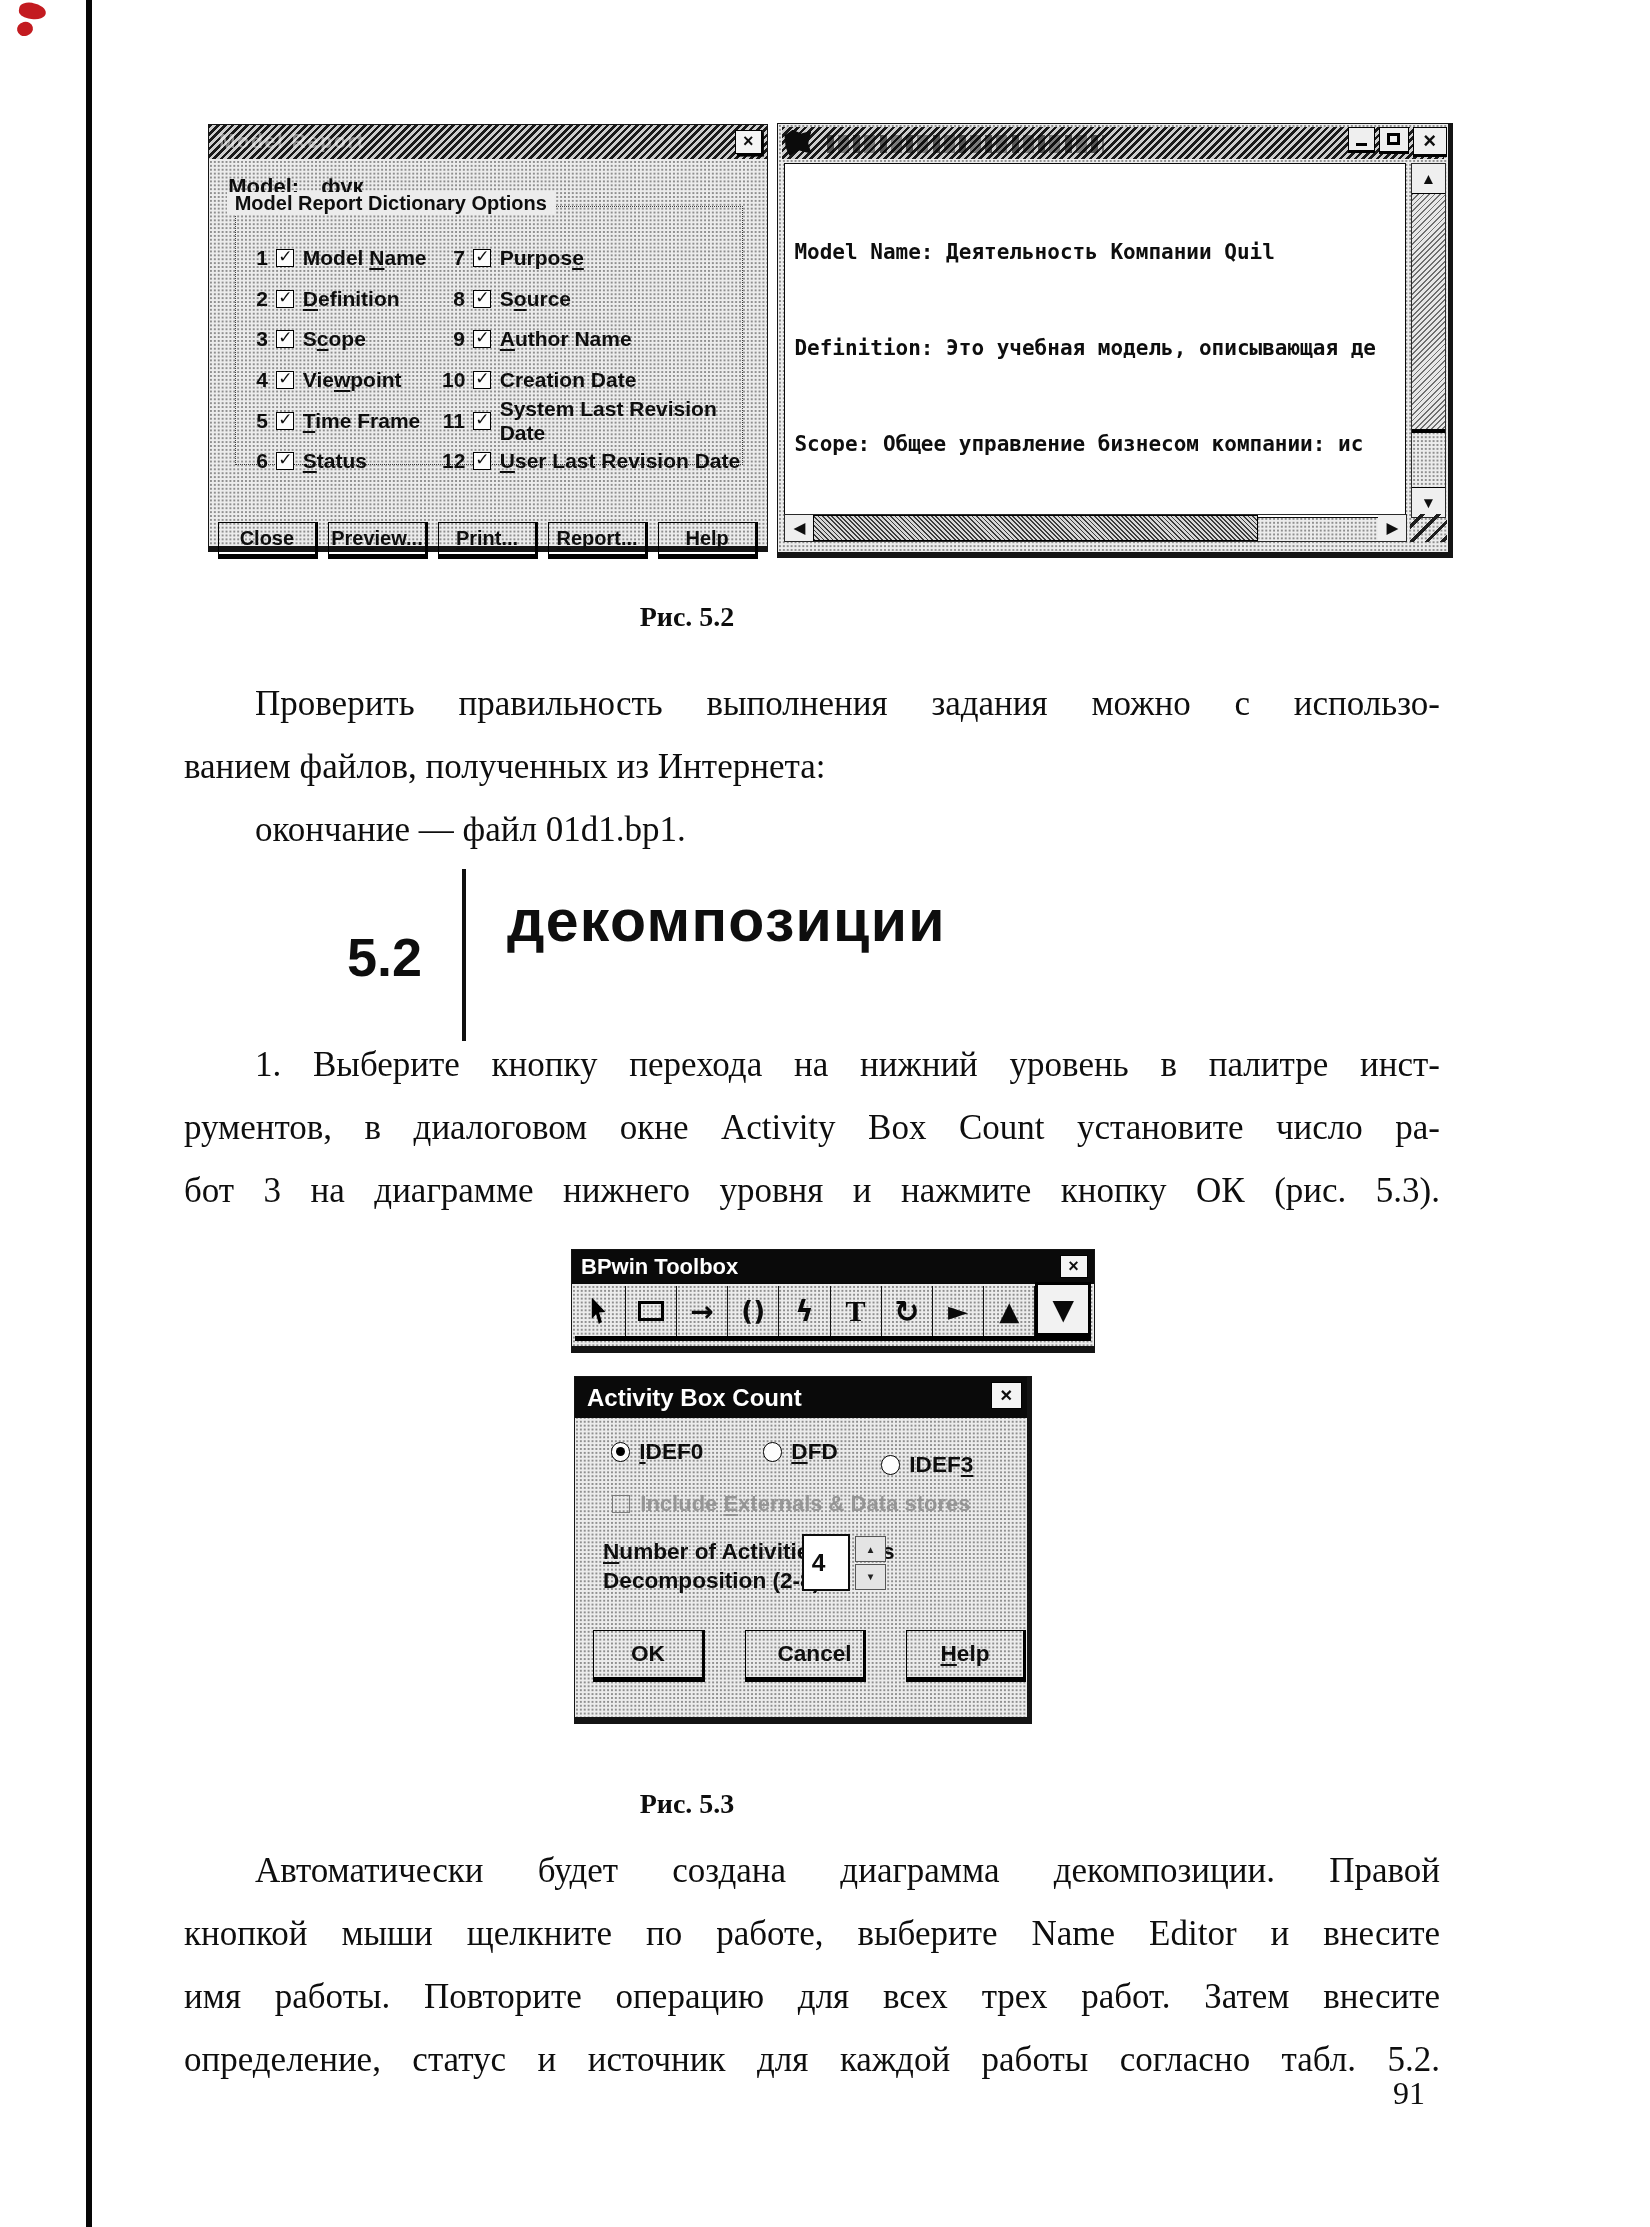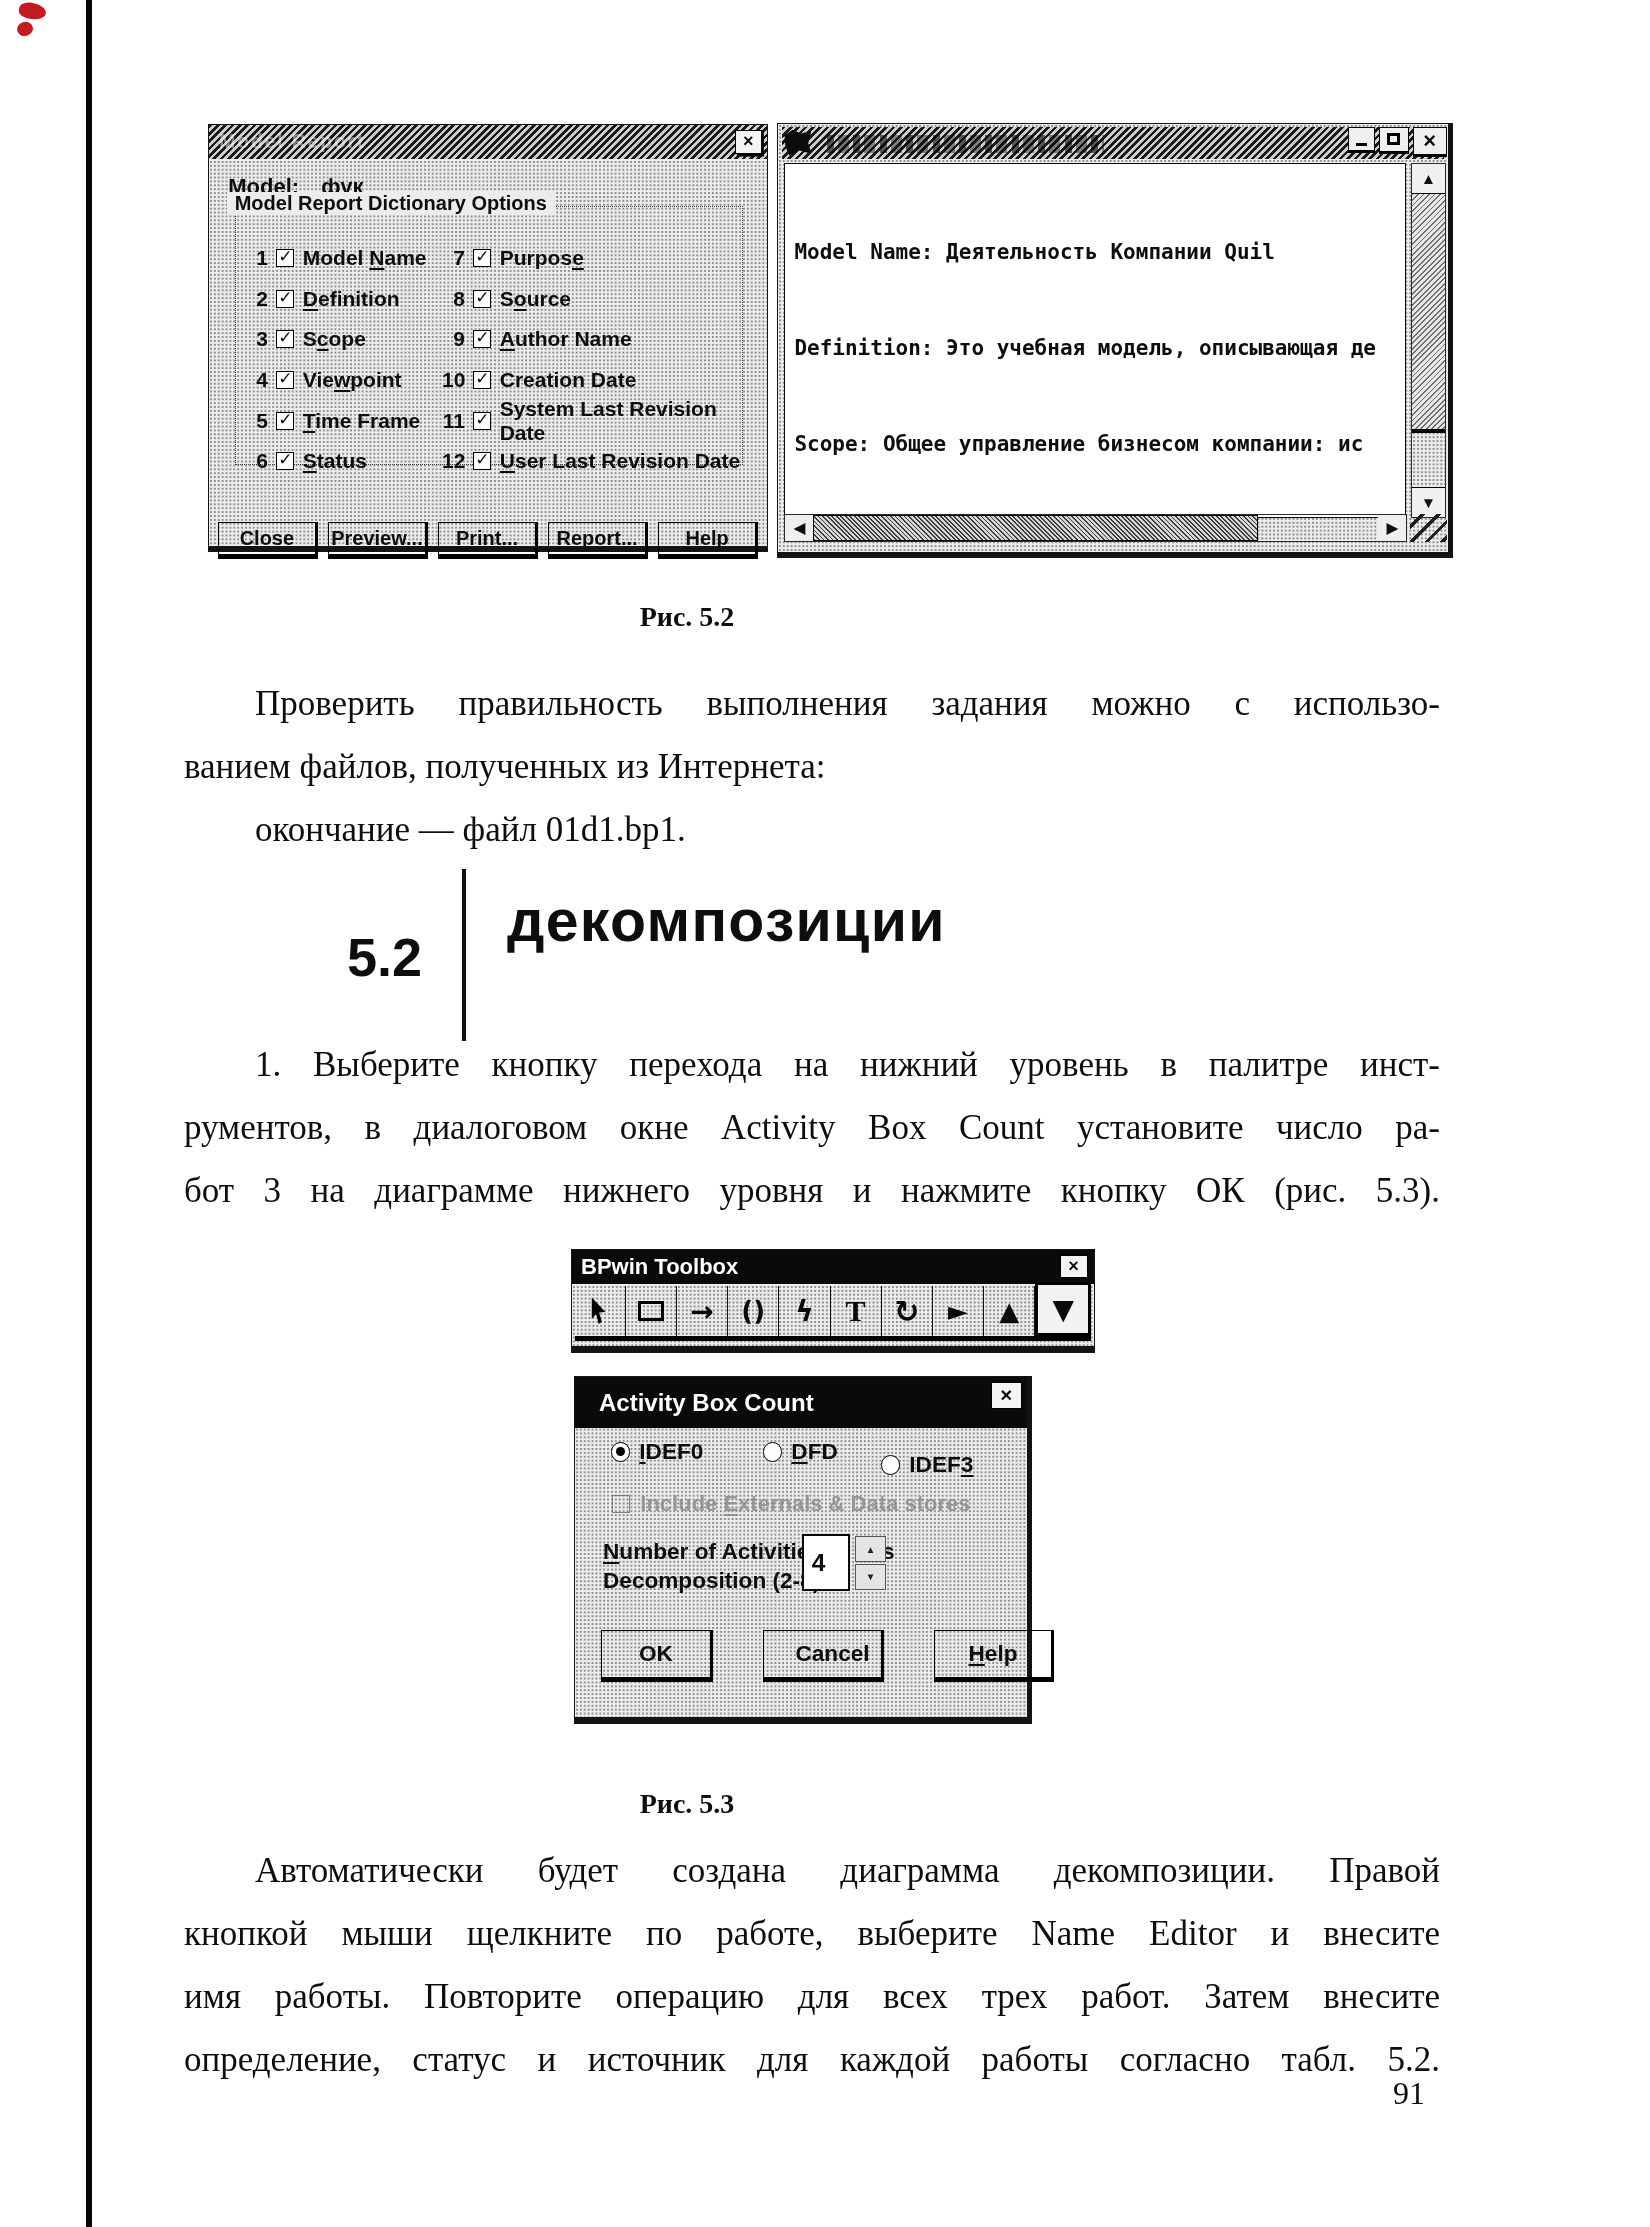"Activity Box Count" #abc .blackbar { height: 51px -> 41px; padding-left: 24px -> 12px }
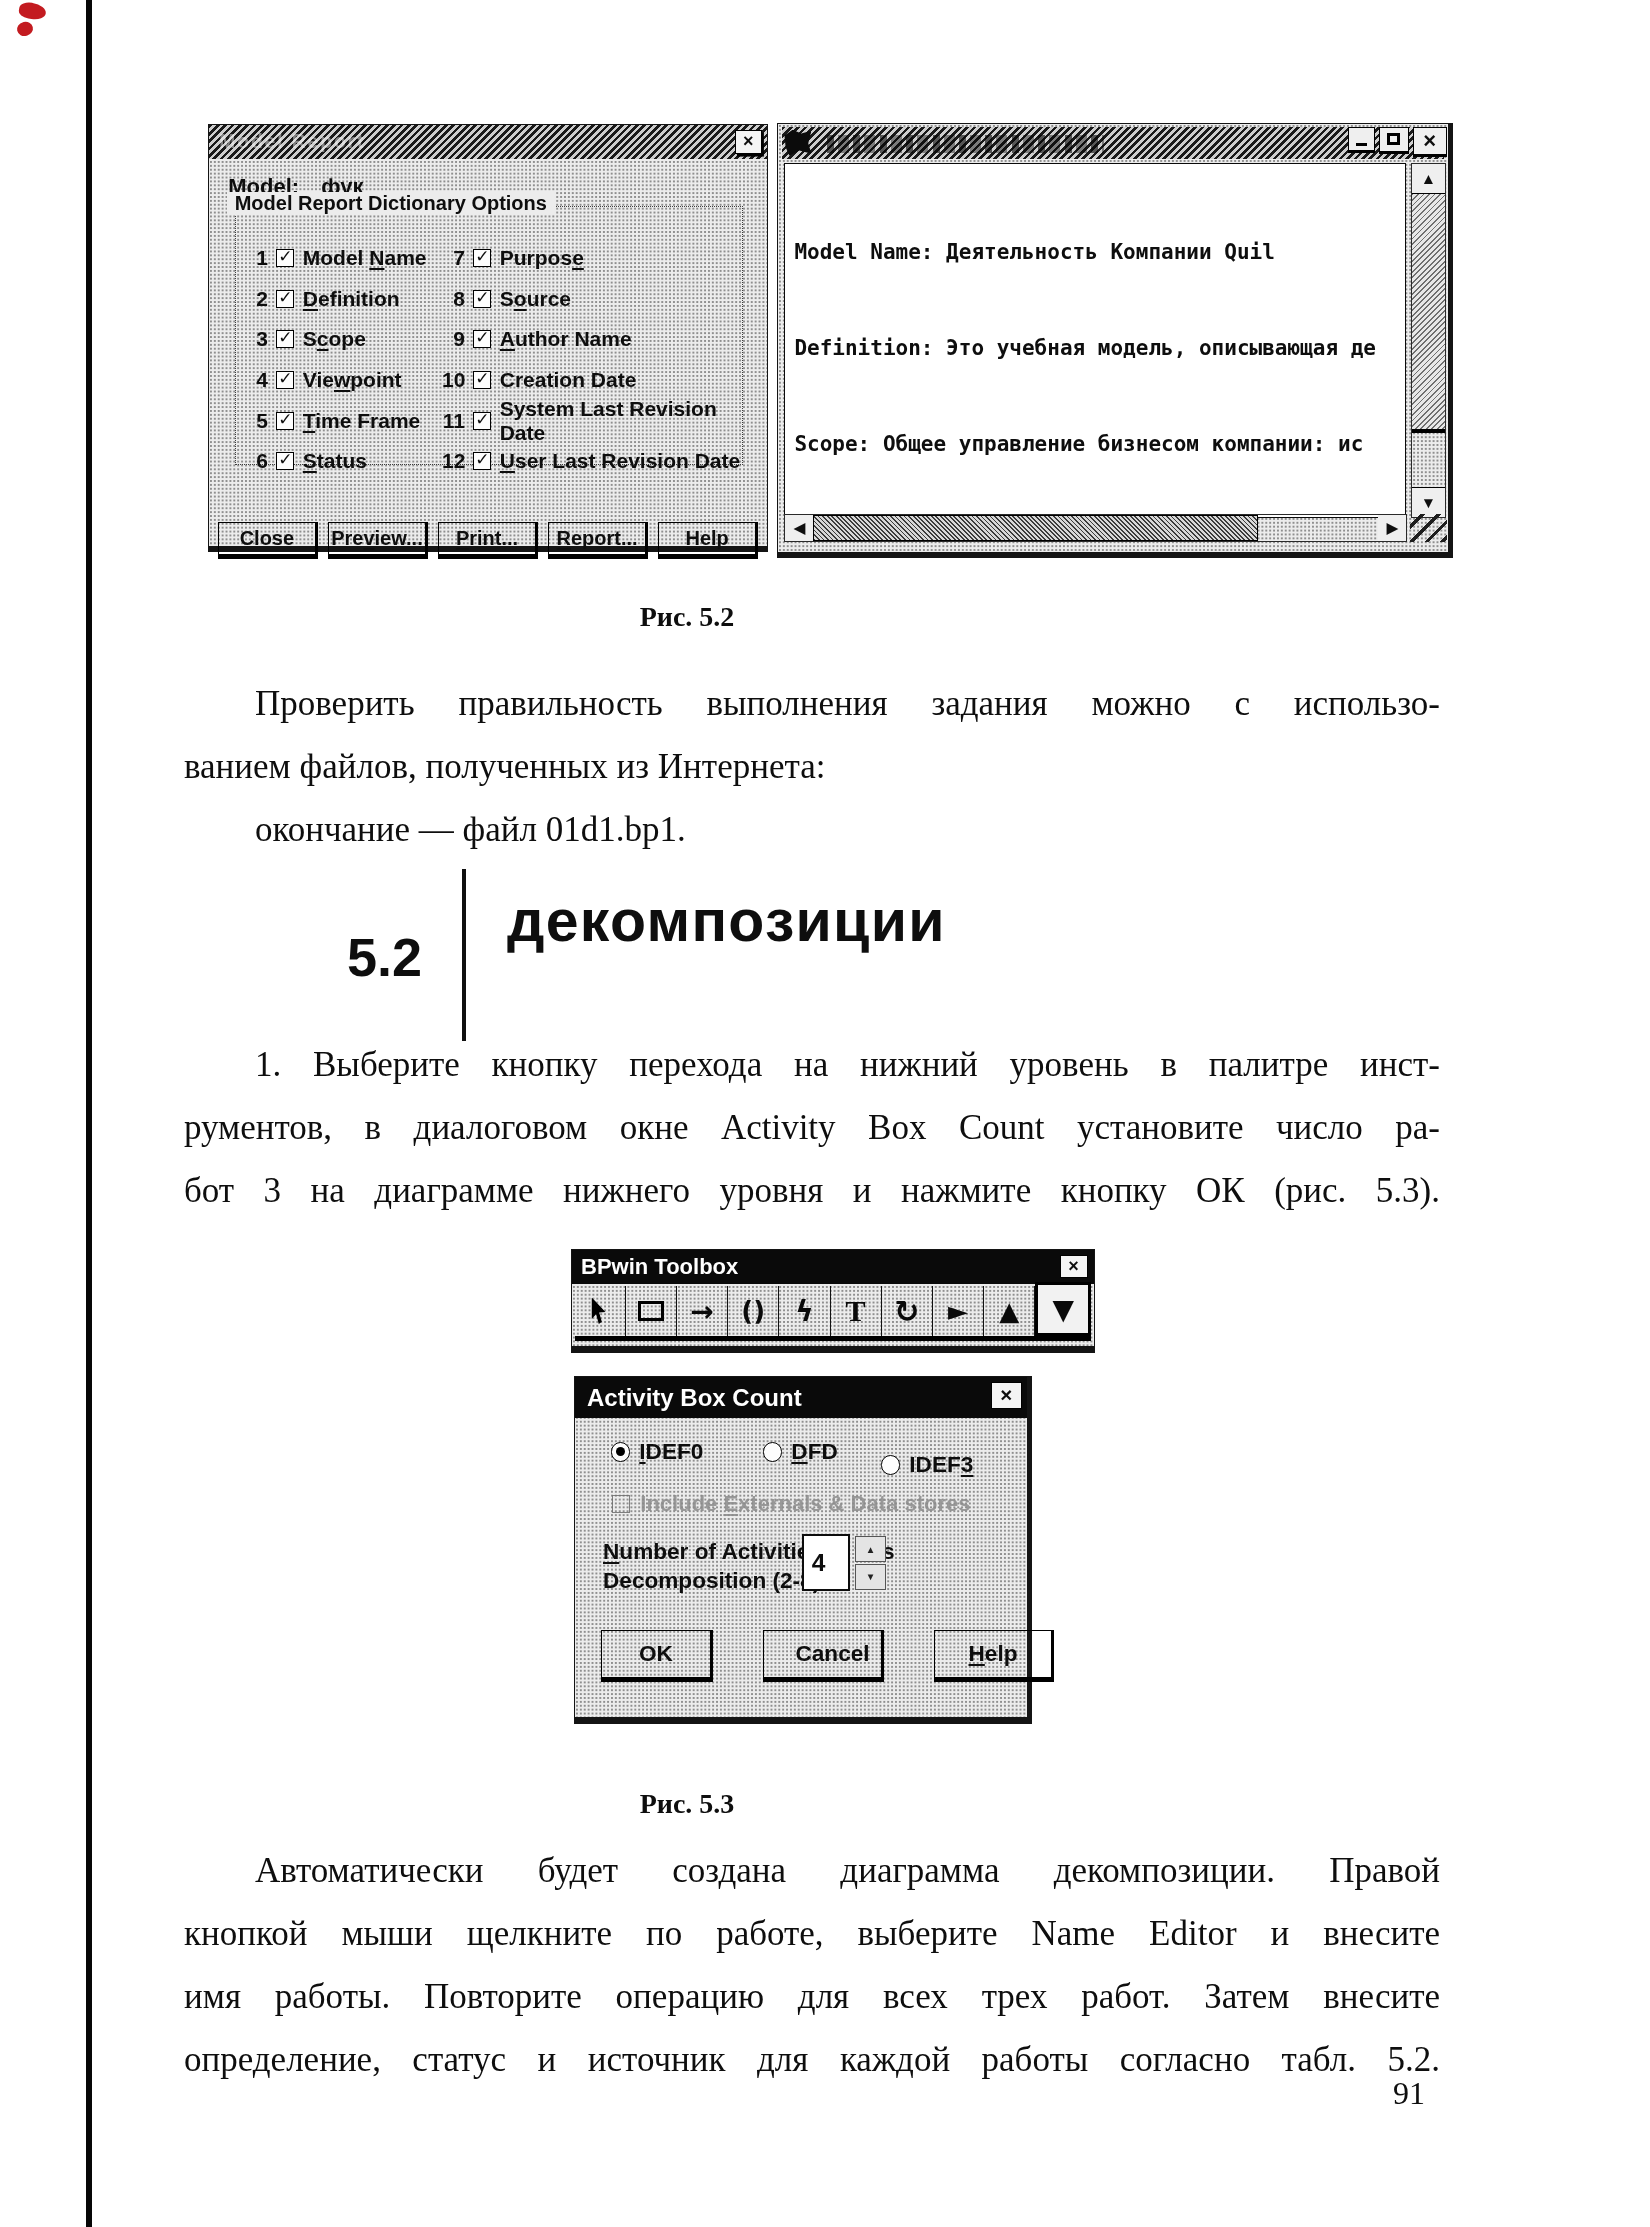"OK" .abc-buttons { gap: 50px -> 40px; left: 26px -> 18px }
